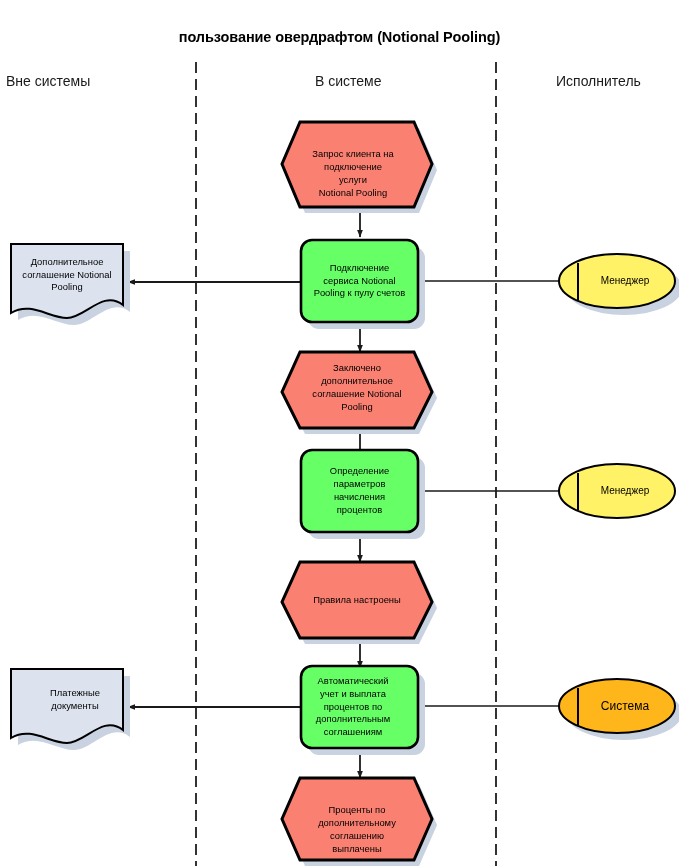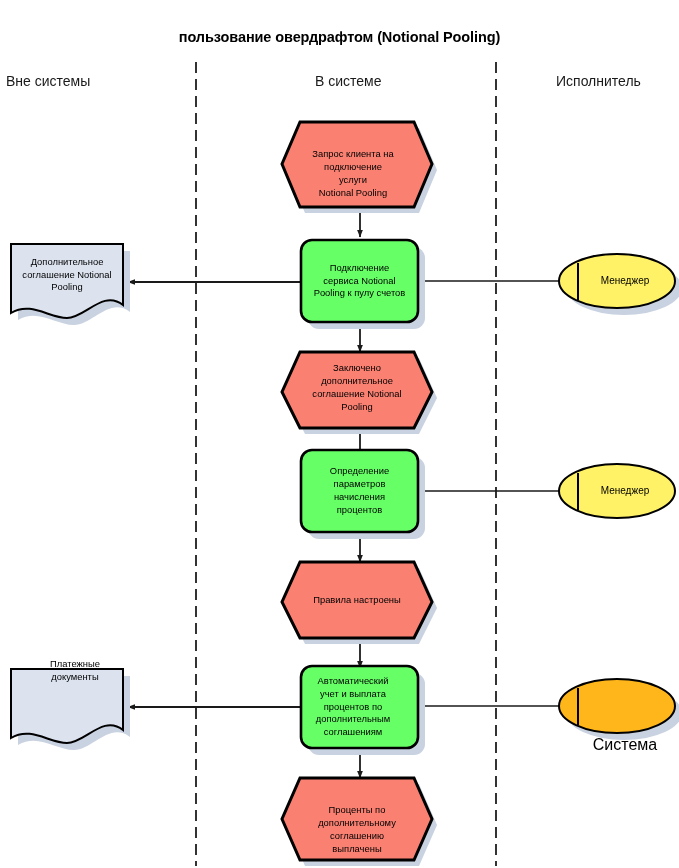"Платежные" div.node-text { top: 647px -> 676px }
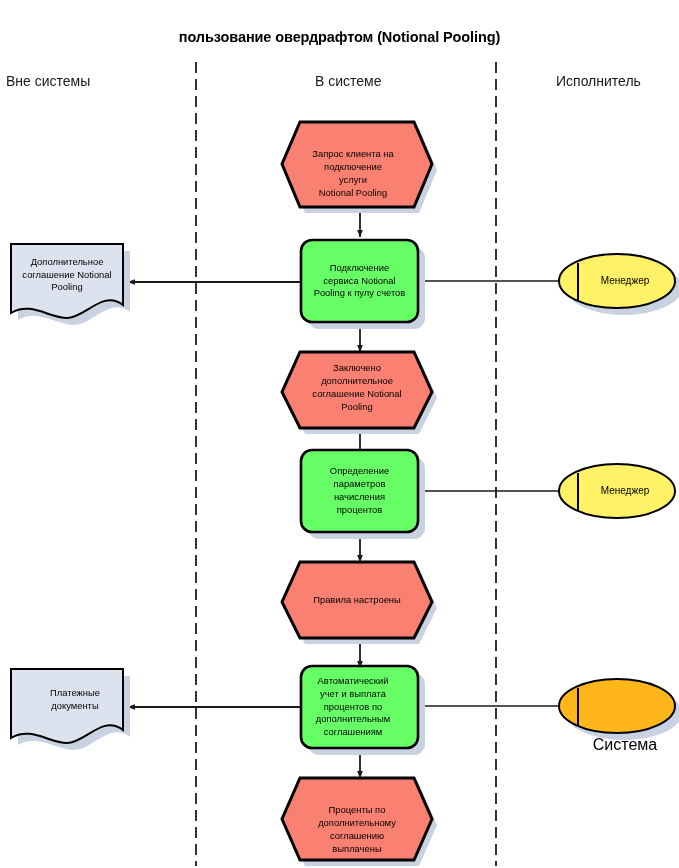"Система" div.node-text { font-size: 16px -> 12px; height: 58px -> 50px; top: 716px -> 681px }
